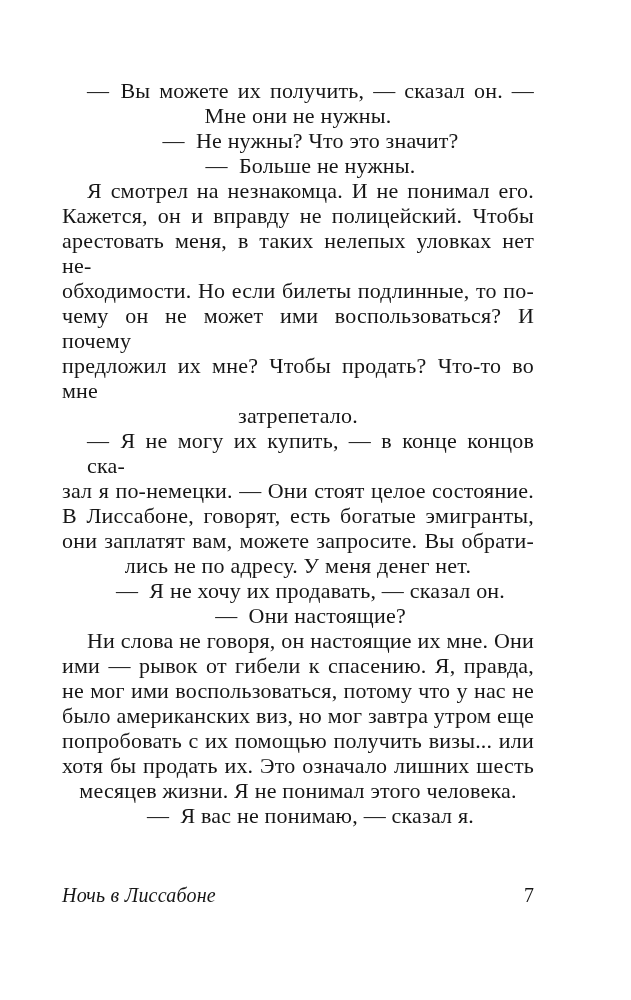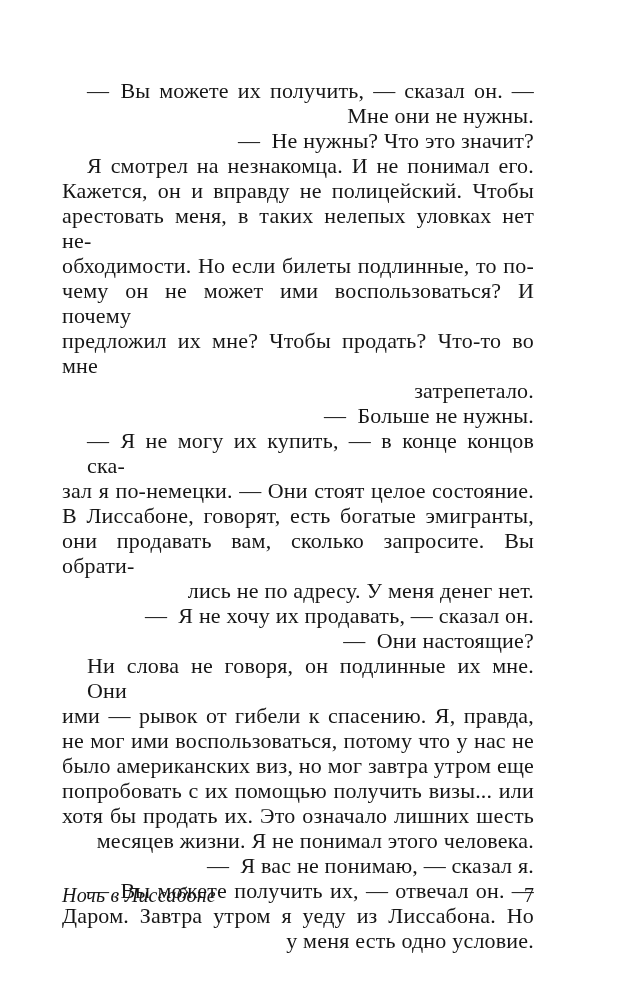"Мне они не нужны." .line { text-align: right -> center }
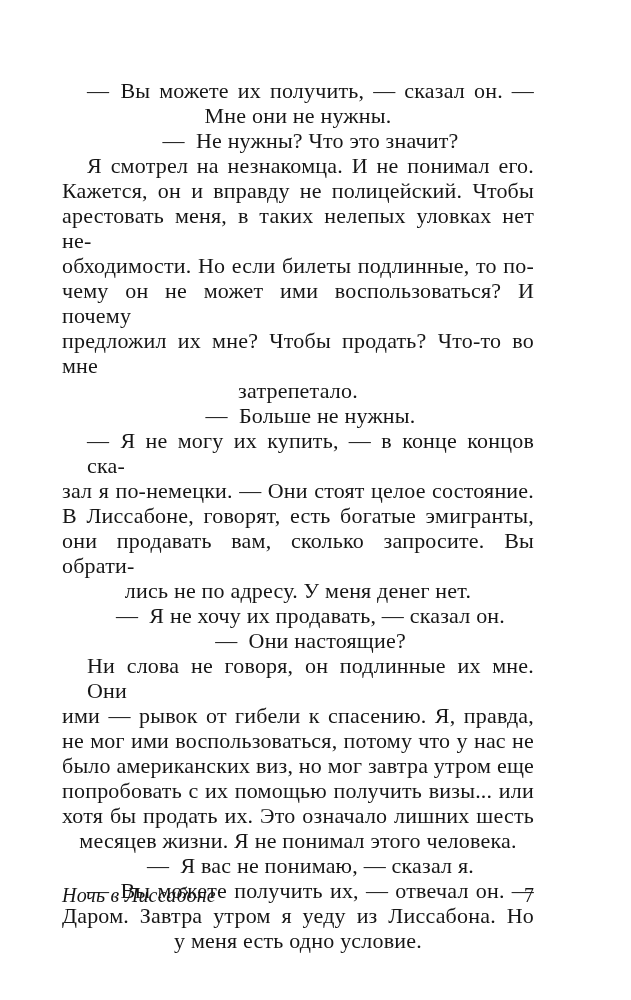"Я смотрел на незнакомца. И" p.para { order: before "— Больше не нужны." -> after "— Больше не нужны." }
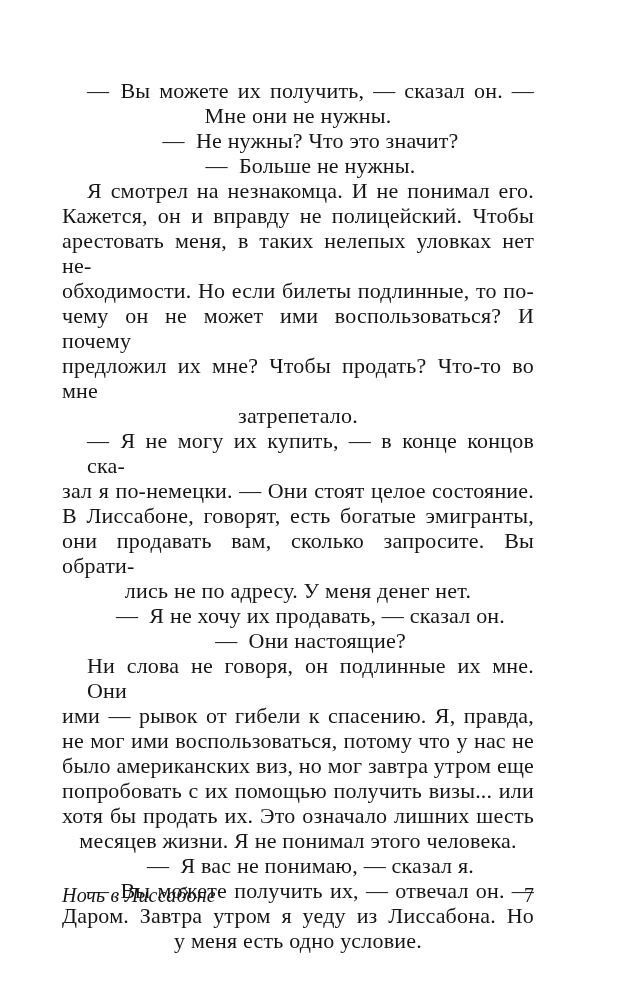"они продавать вам, сколько запросите." span.line { text: продавать вам, сколько -> заплатят вам, можете }
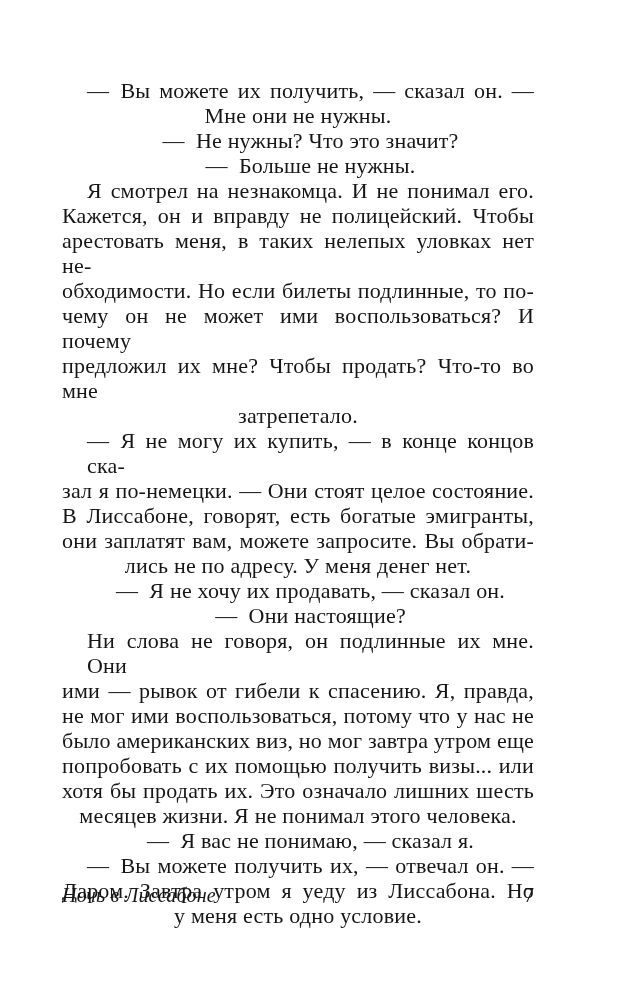"Ни слова не говоря, он" span.line { text: подлинные -> настоящие }
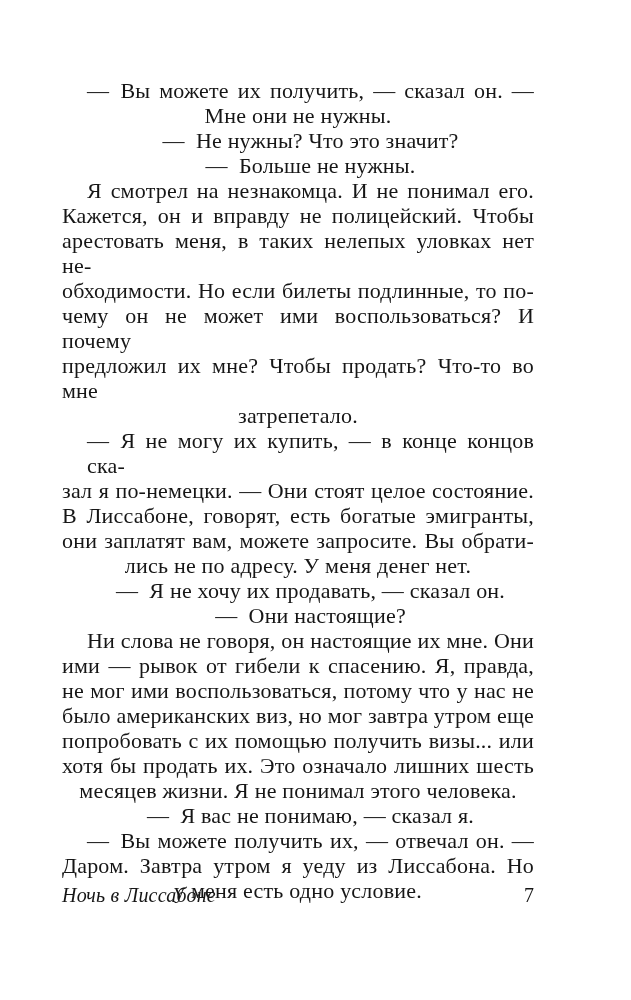"— Вы можете получить их," p.para { html: <p> <span>— Вы можете получить их, — отвечал он. —</span> <span>Даром. Завтра утром я уеду из Лиссабона. Но</span> <span>у меня есть одно условие.</span> </p> -> none }
